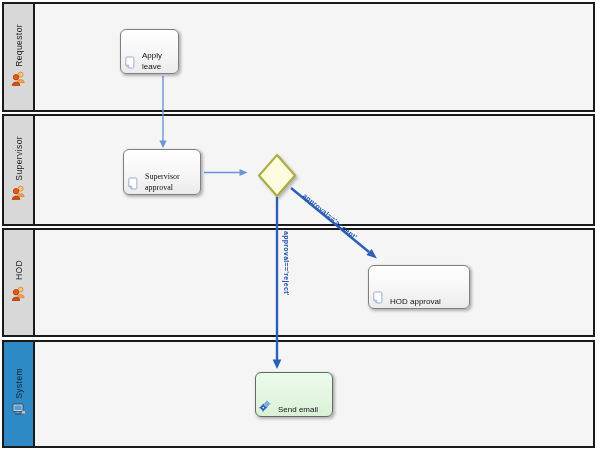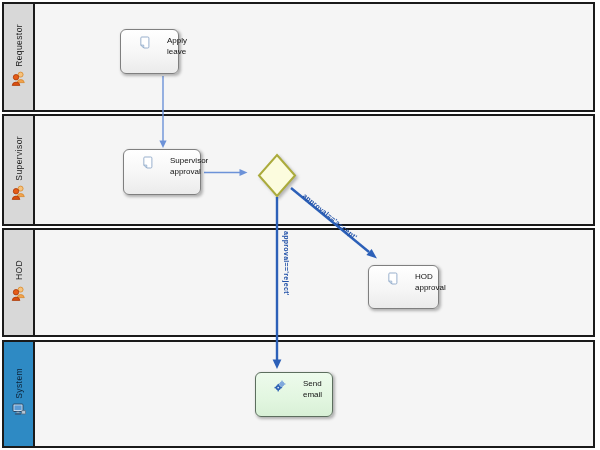"Apply leave" .node { align-items: flex-start -> flex-end; gap: 17px -> 7px; padding: 5px 4px 0 18px -> 5px 4px 0 3px }
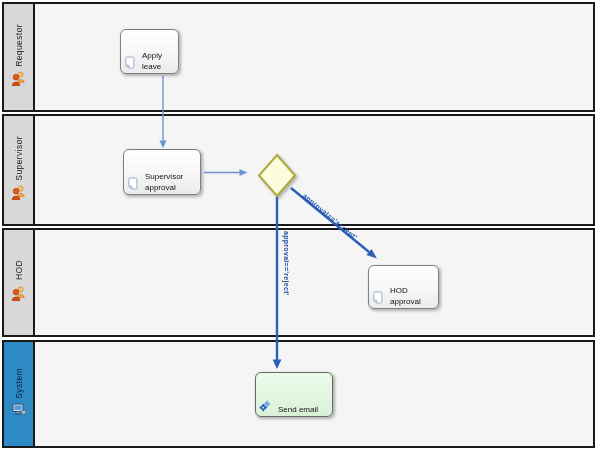"Supervisor approval" div.node { font-family: none -> Liberation Serif, serif }
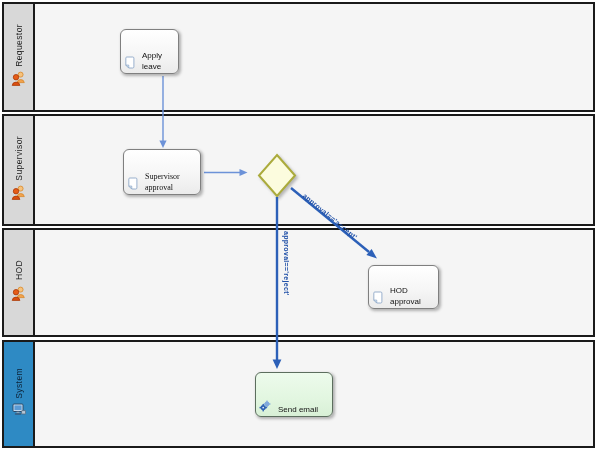"HOD approval" div.node { width: 71px -> 102px }
